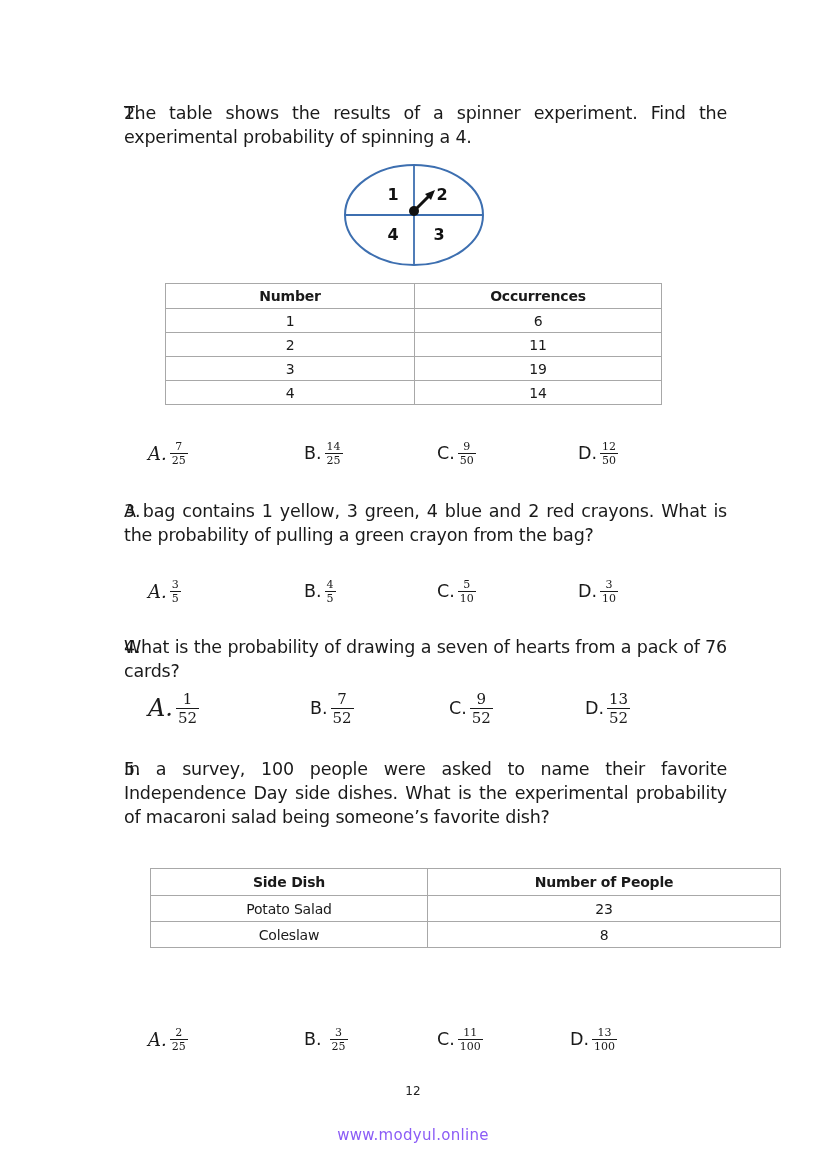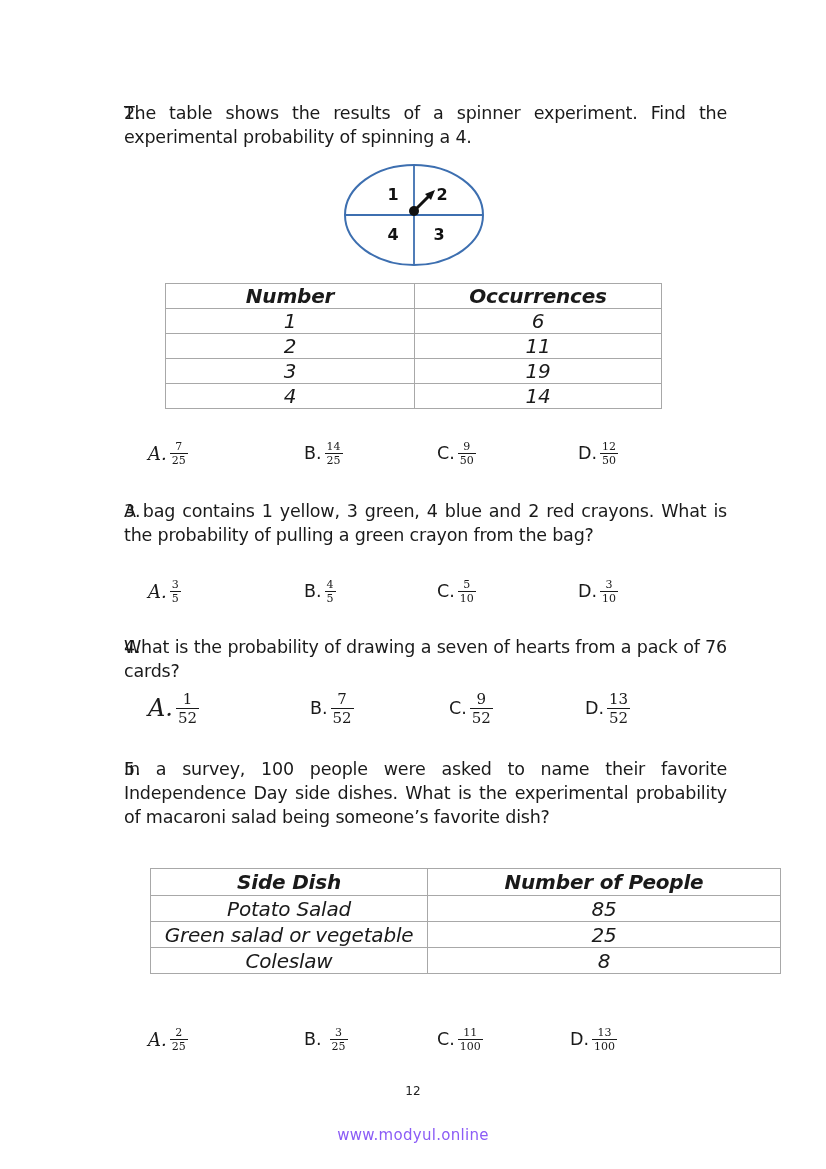"Number" table.dt { font-size: 20px -> 14px; font-style: italic -> none }
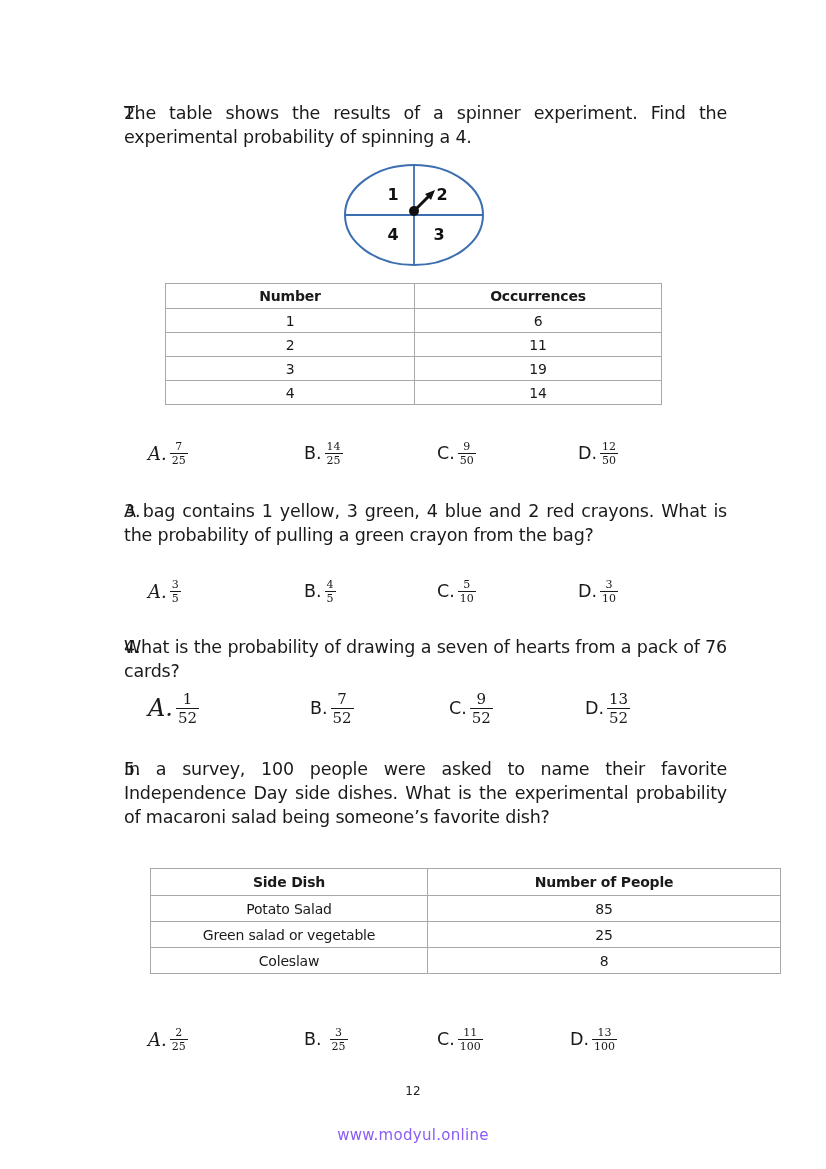"85" td { text: 85 -> 23 }
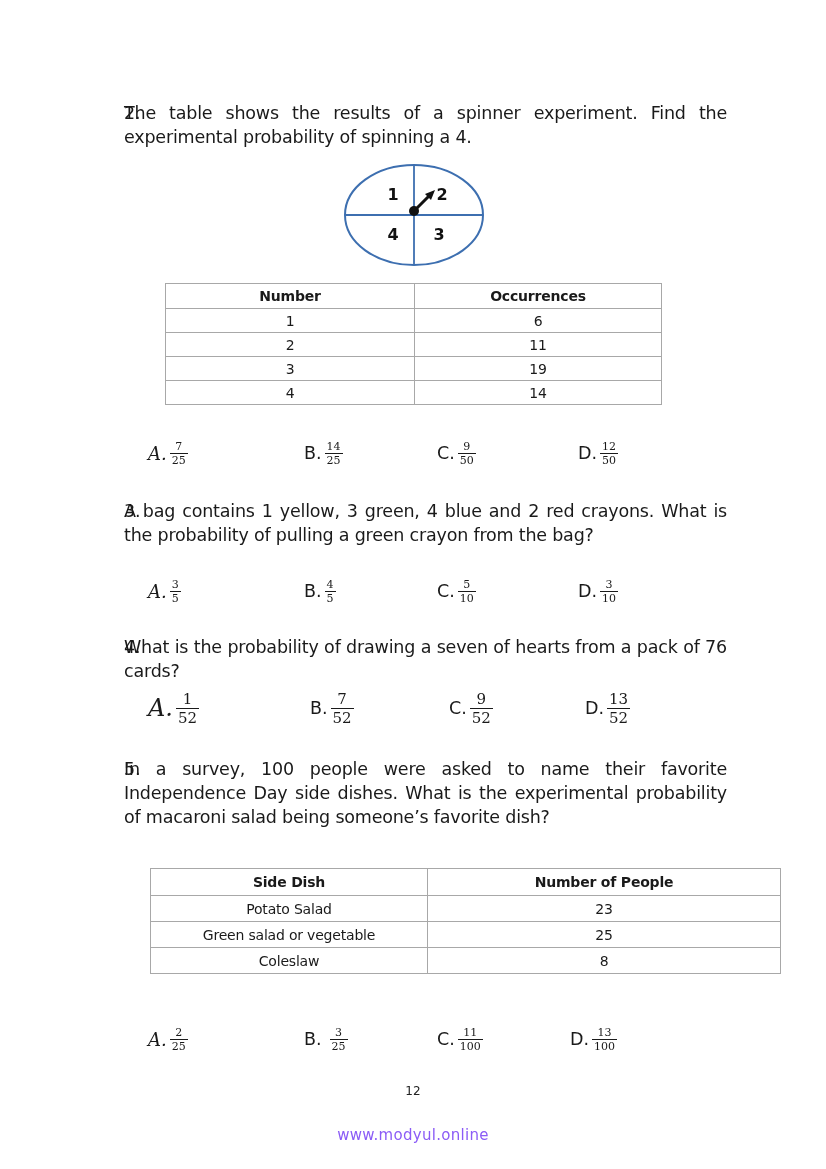"Green salad or vegetable" tr { html: <tr> <td>Green salad or vegetable</td> <td>25</td> </tr> -> none }
